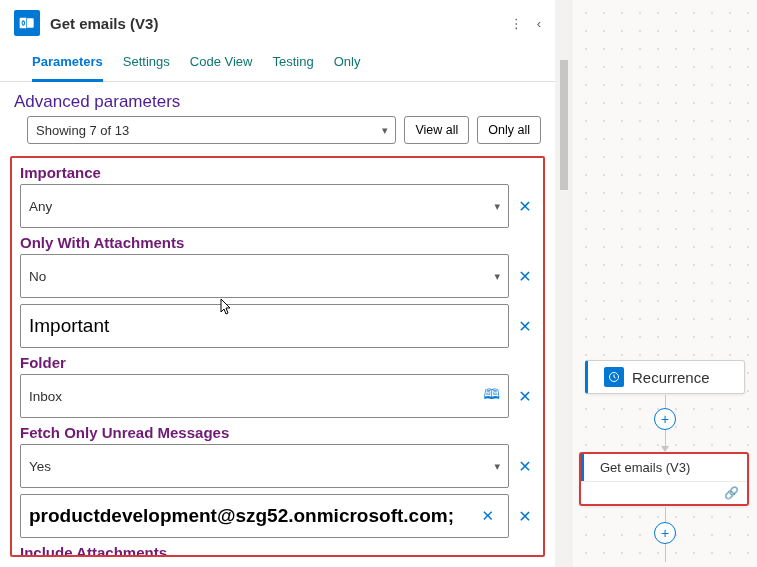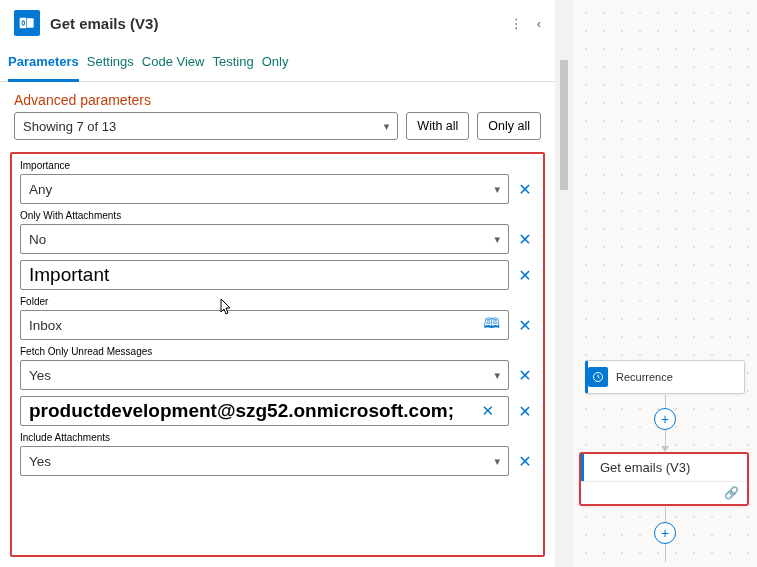"Parameters" .tabs { gap: 8px -> 20px; padding: 0 8px -> 0 32px }
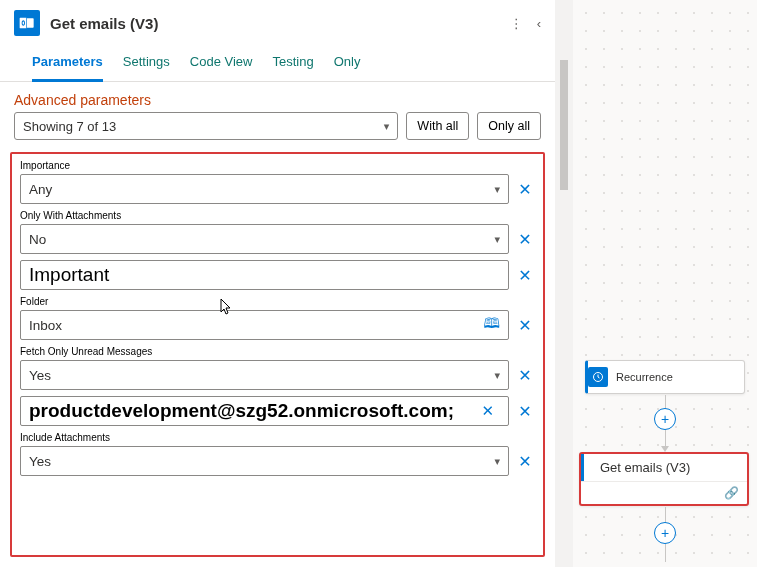"Advanced parameters" .adv-label { color: #c2410c -> #4c1d95; font-size: 14px -> 17px }
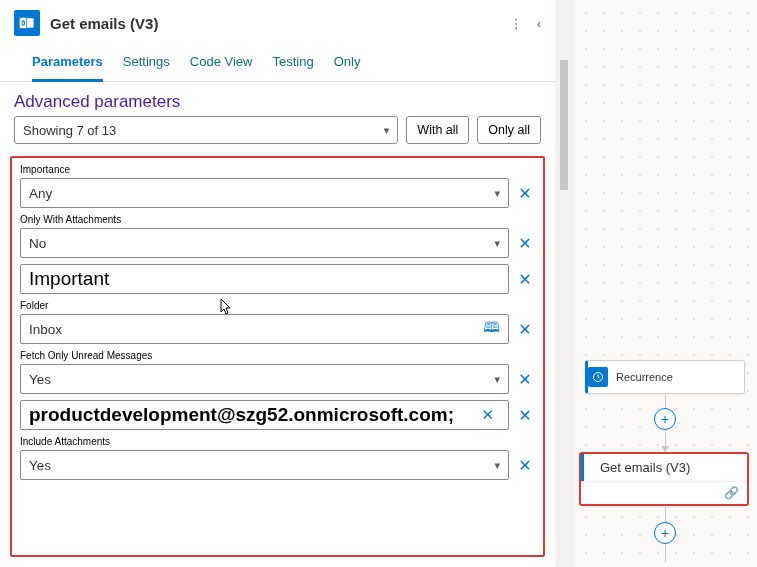"Showing 7 of 13" .adv-dropdown { margin-left: none -> 13px }
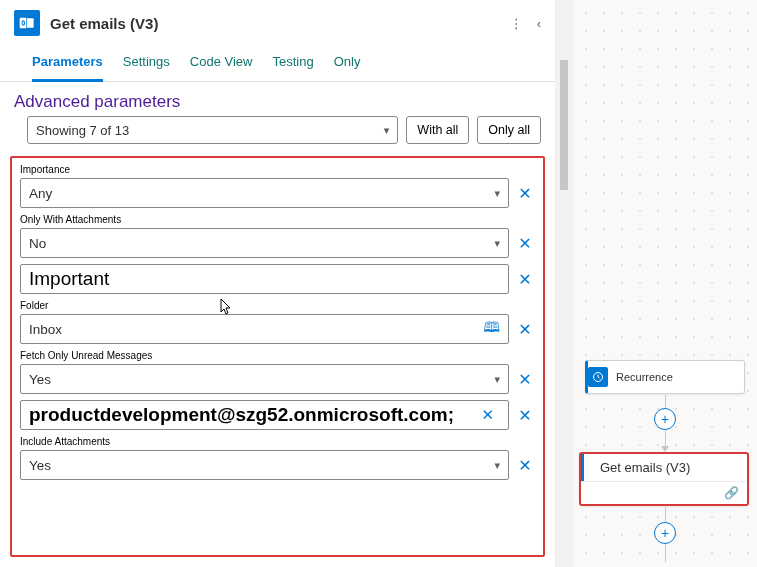"With all" button.small-btn { text: With -> View }
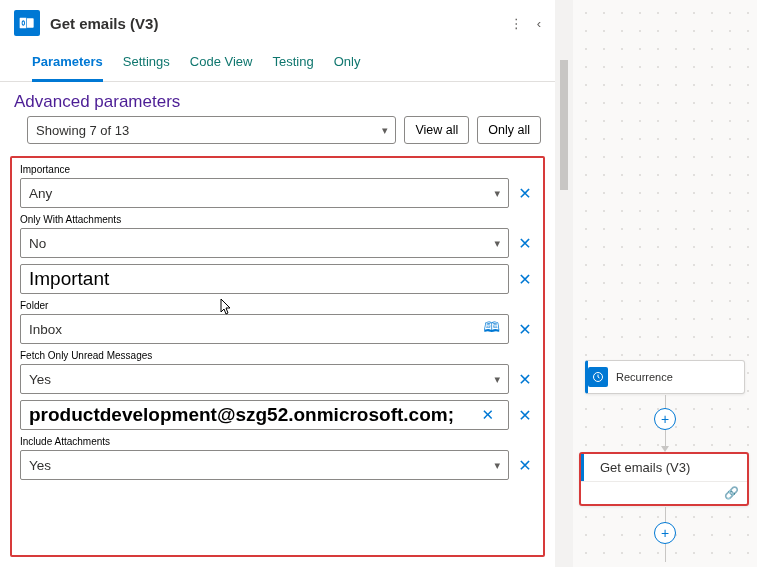"Importance" .param-label { color: #000000 -> #701a75; font-size: 10px -> 15px; font-weight: none -> bold }
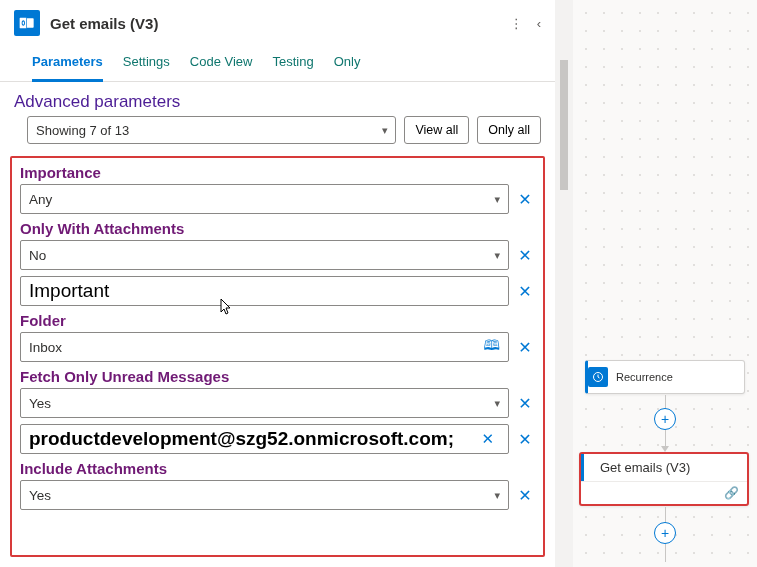"Any" .param-control { height: 30px -> 44px }
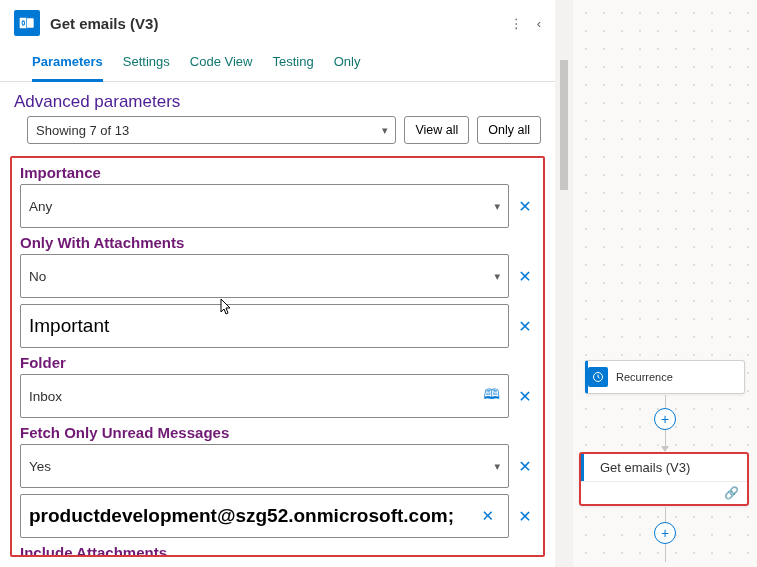"Recurrence" .node { font-size: 11px -> 15px; padding: 6px 0 -> 6px 16px }
